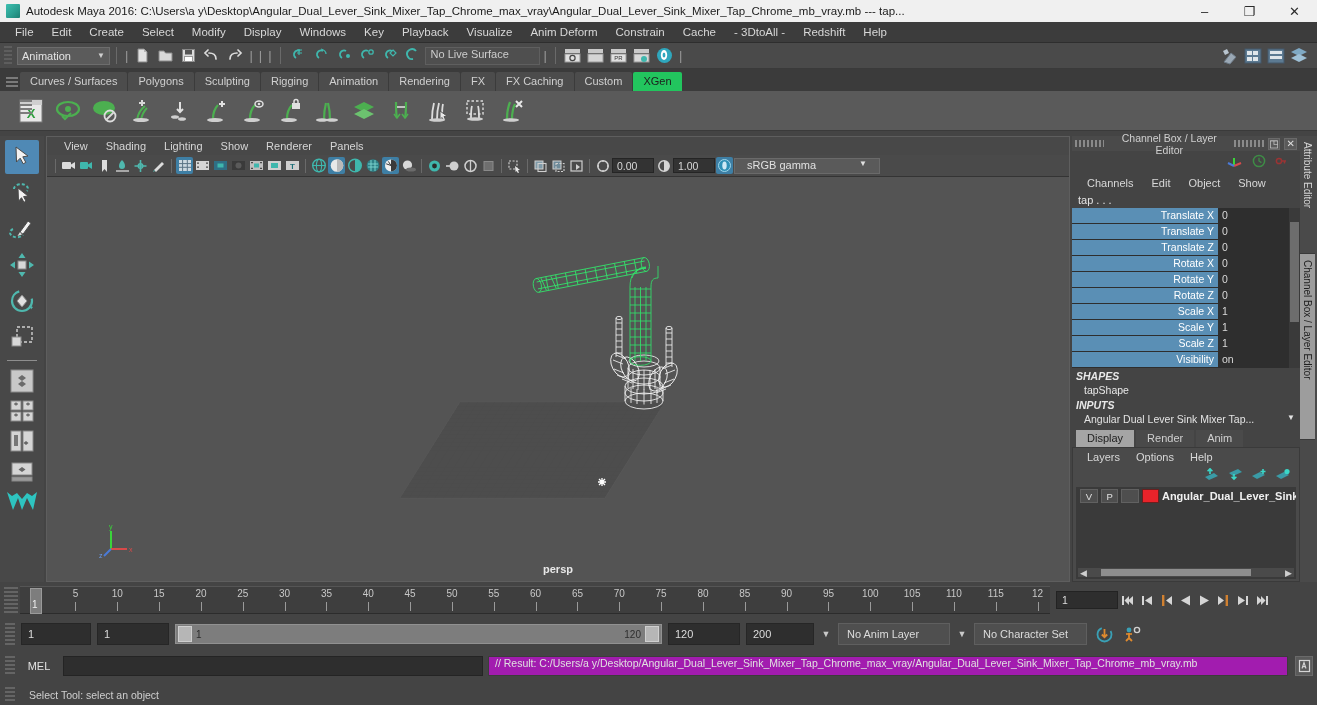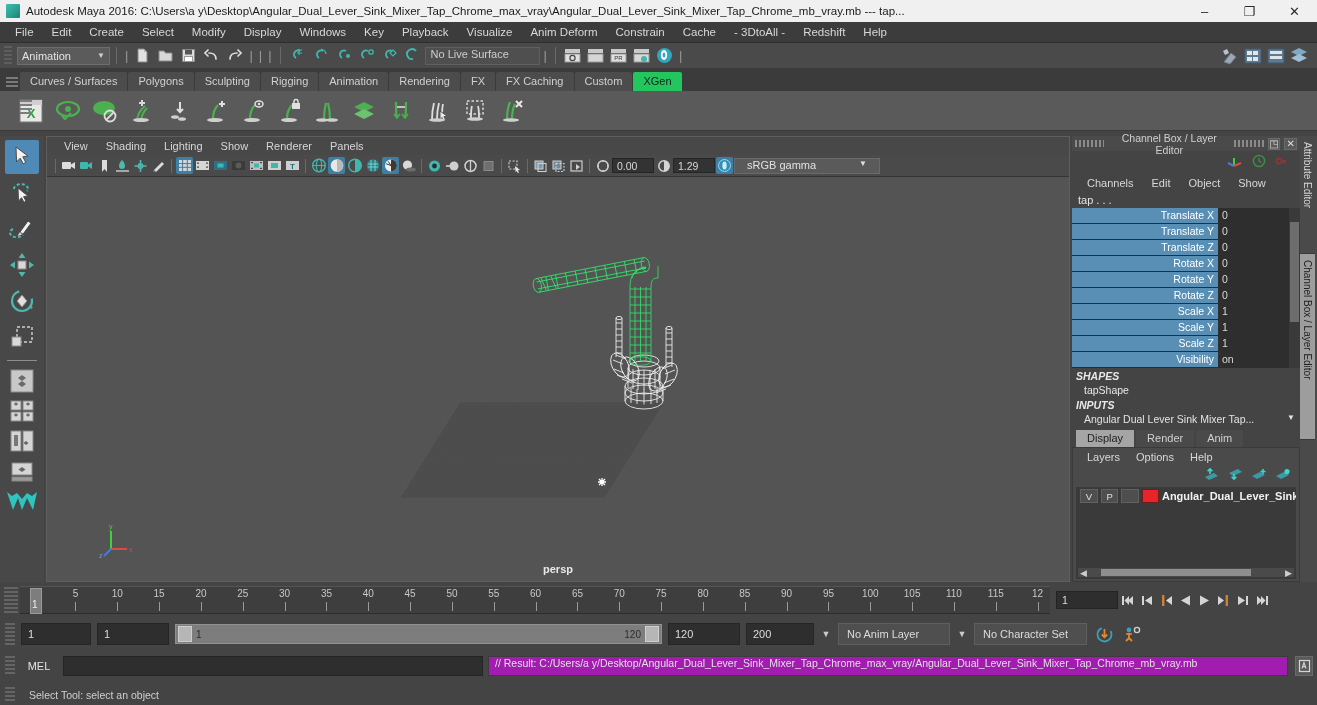"1.29" span { text: 1.29 -> 1.00 }
